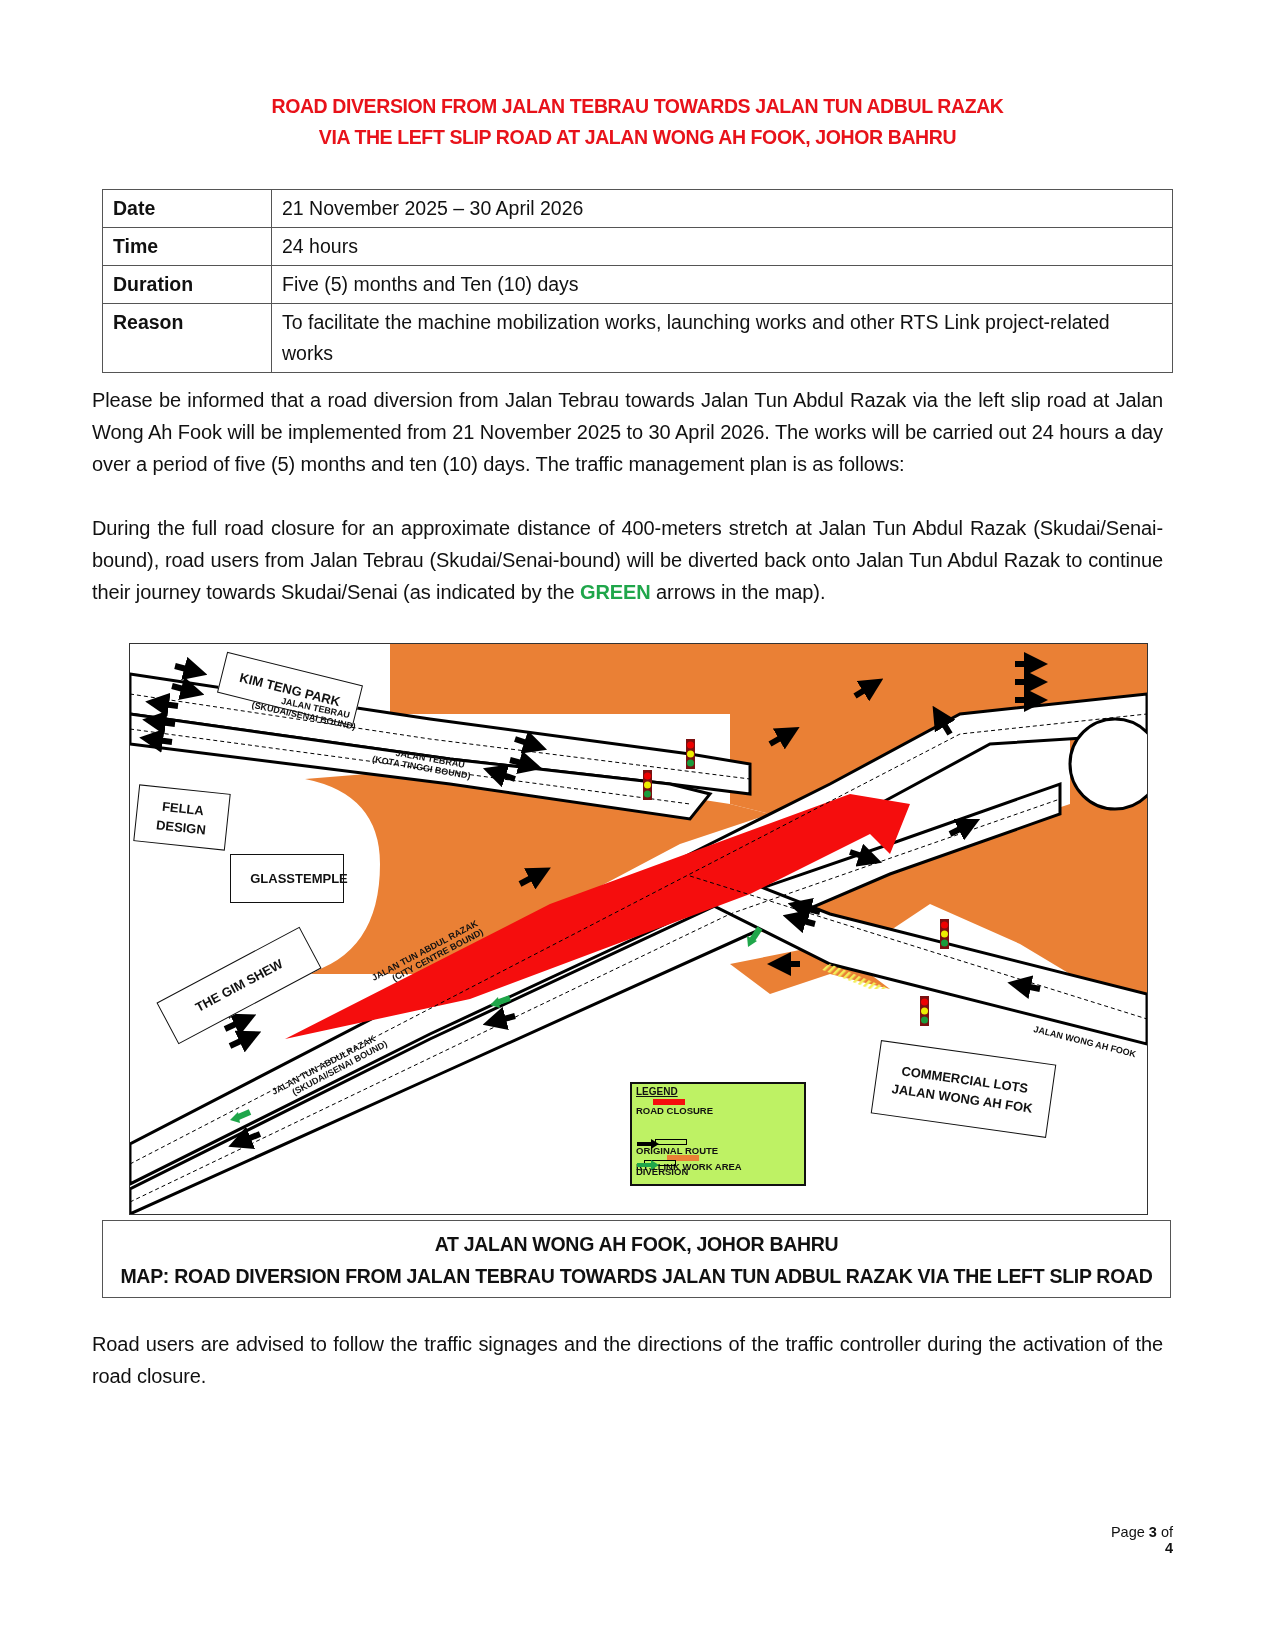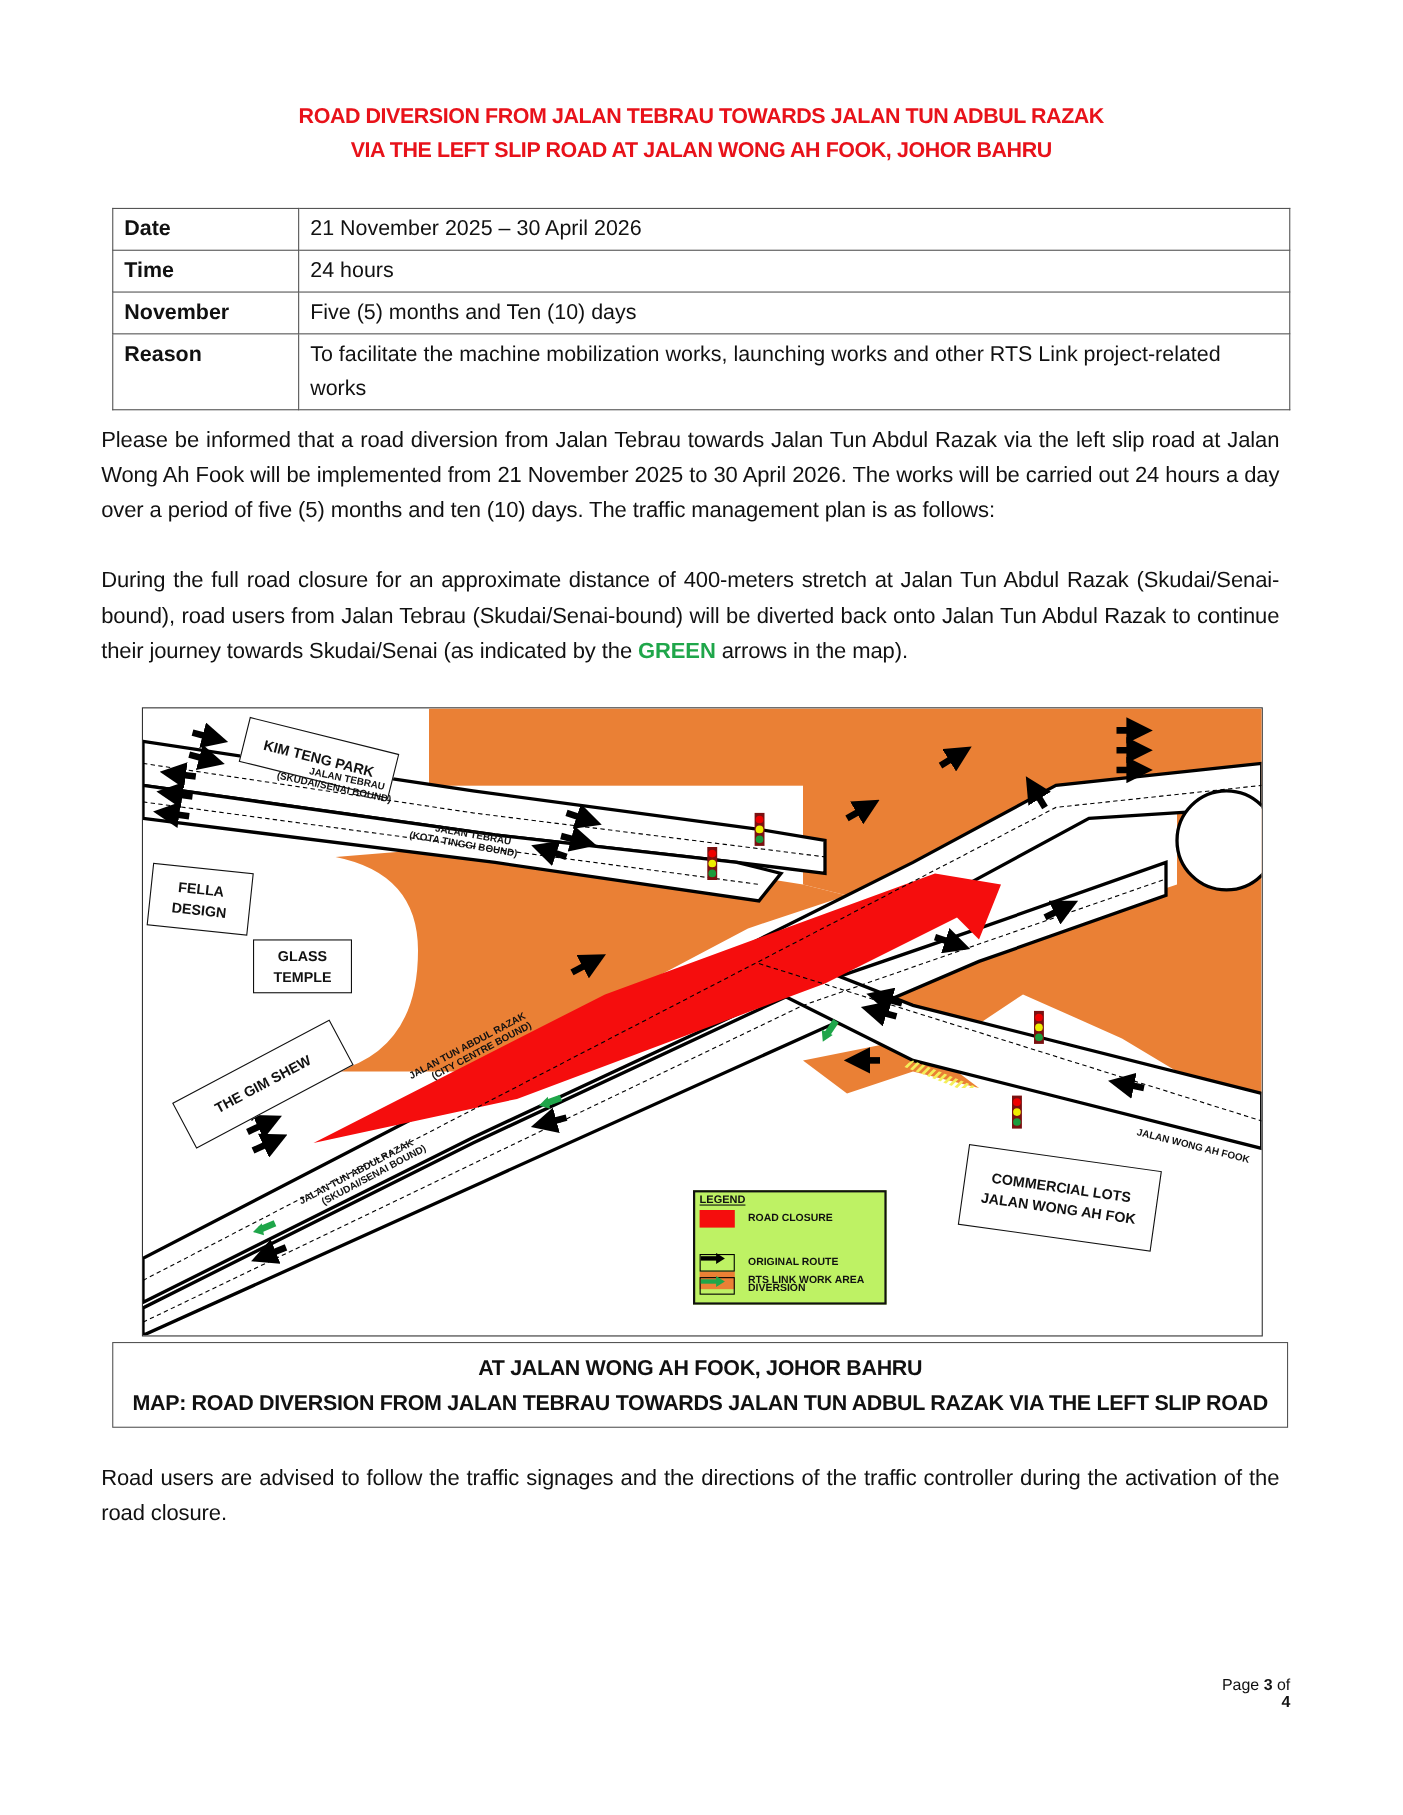"November" td.k { text: November -> Duration }
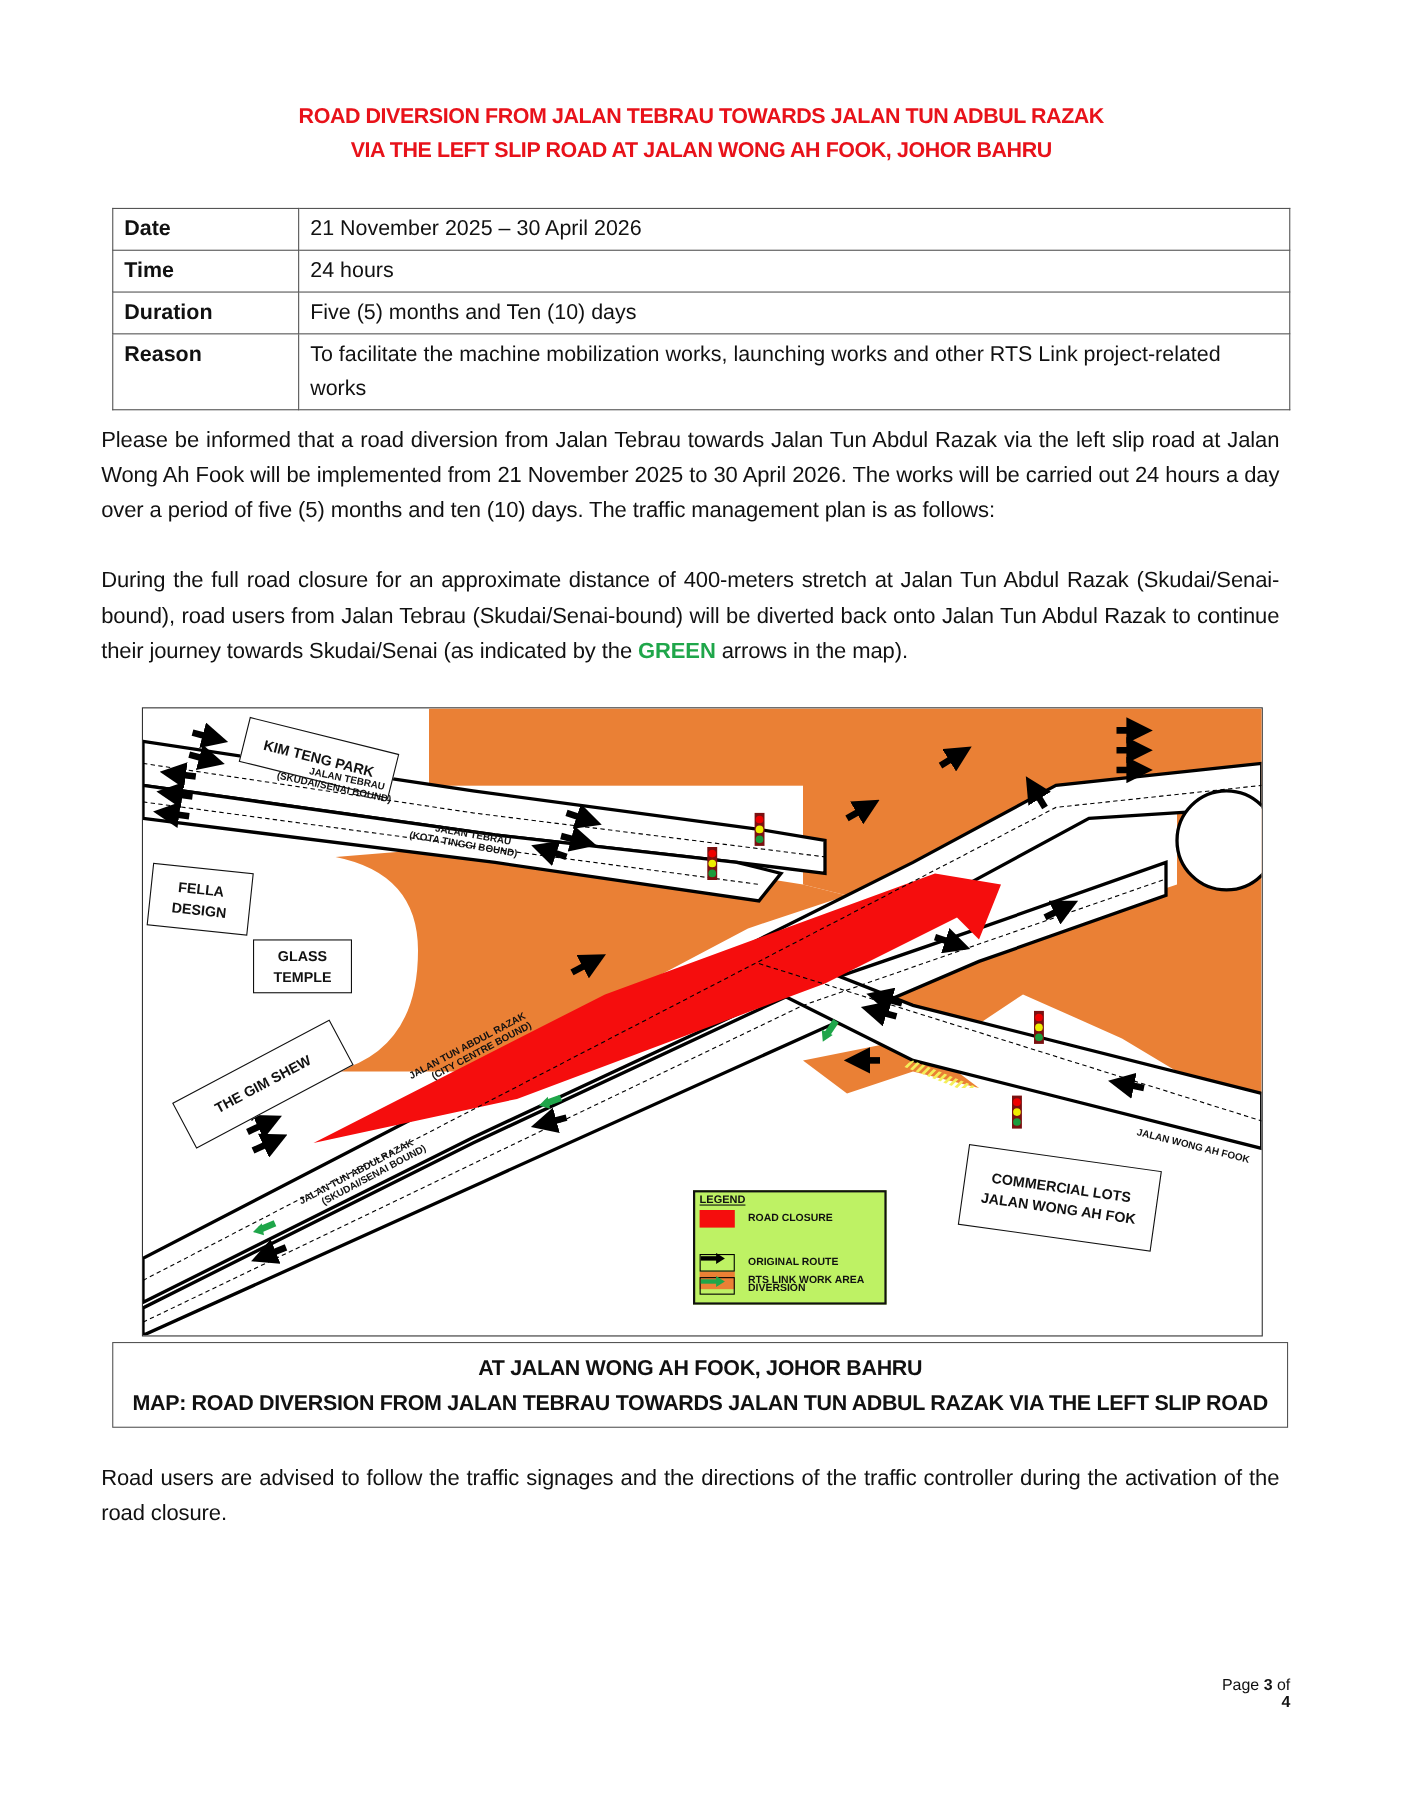"GLASS" div.bldg { flex-direction: column -> row; padding-left: none -> 24px }
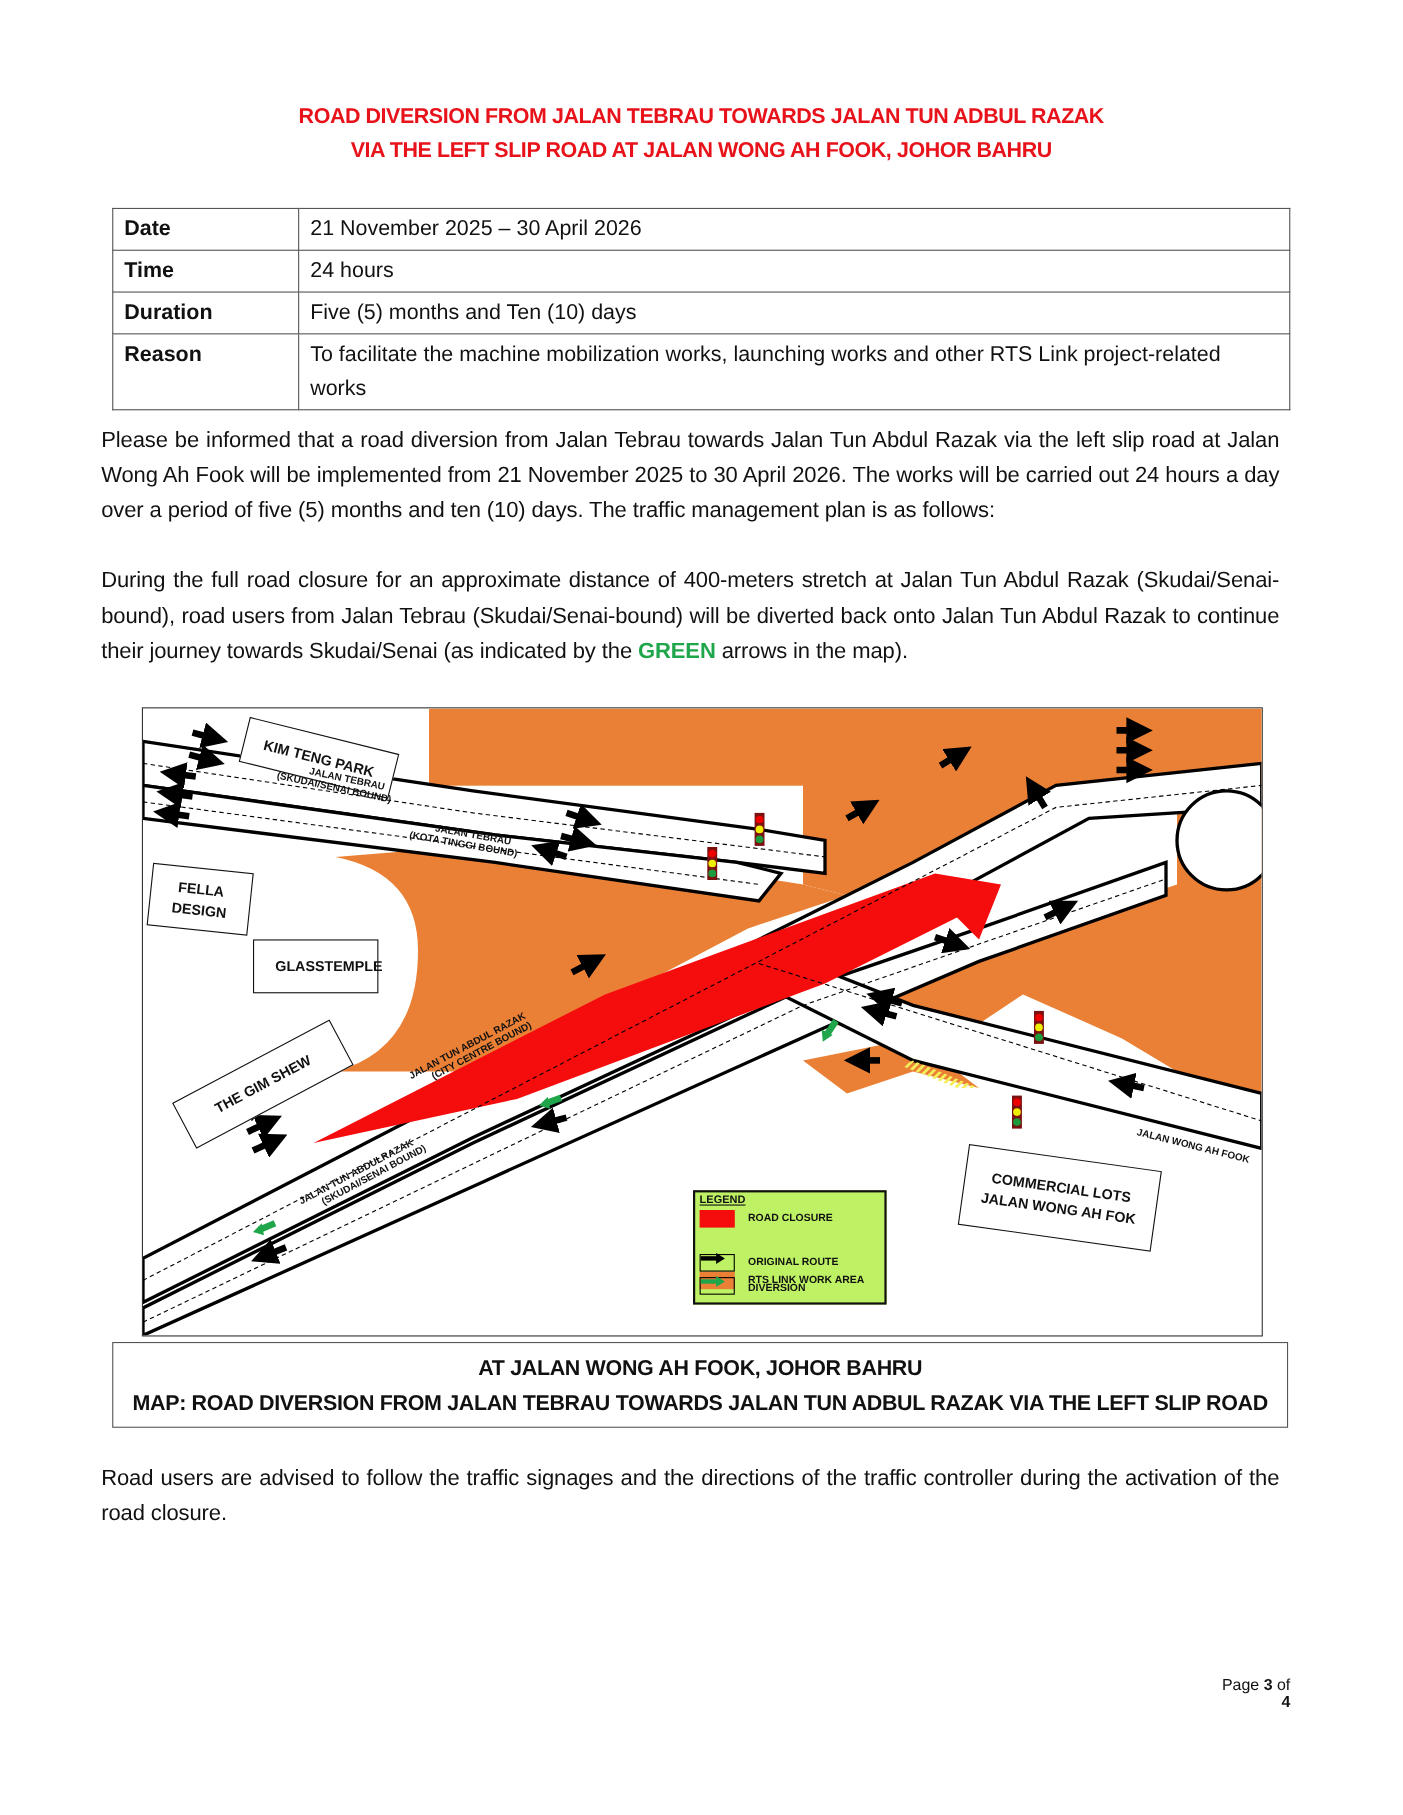"ROAD CLOSURE" .legend .row { flex-direction: none -> column }
